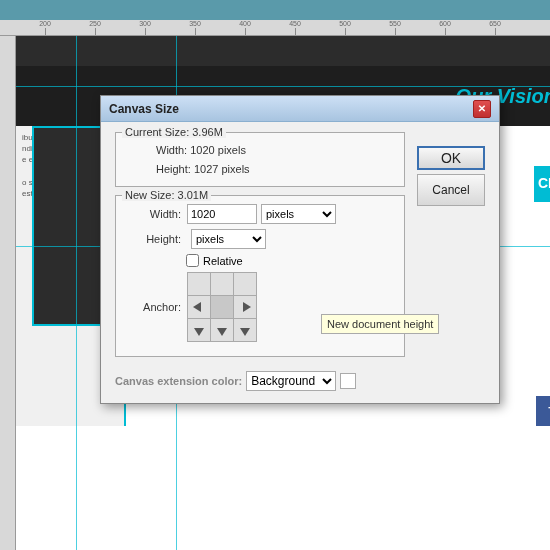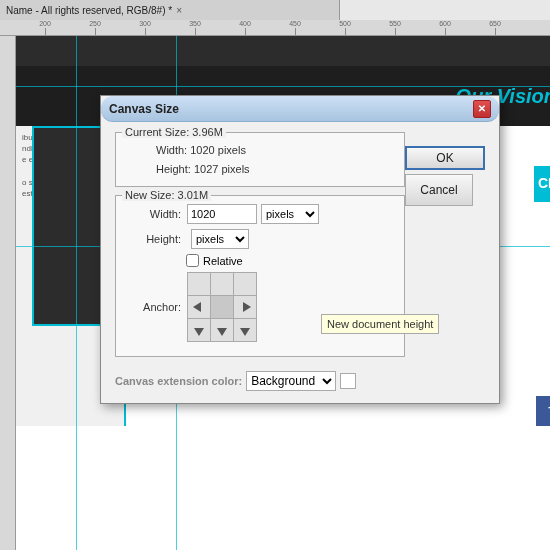"Name - All rights reserved," div.ruler-top { html: <div> <div> <span>Name - All rights reserved, RGB/8#) *</span> <span>×</span> </div> </div> -> none }
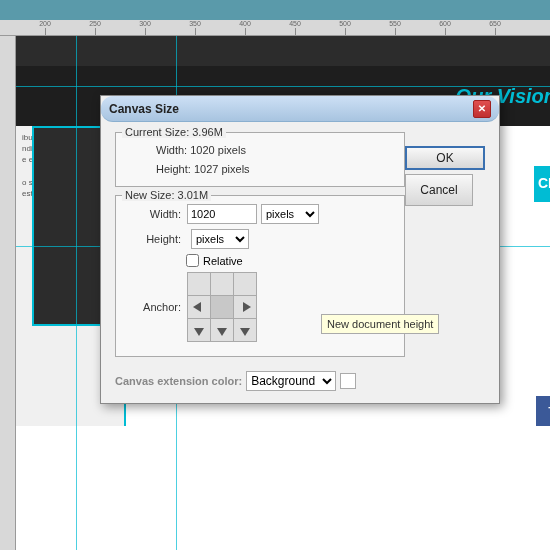"Canvas Size" .dialog-titlebar { border-radius: 12px -> none }
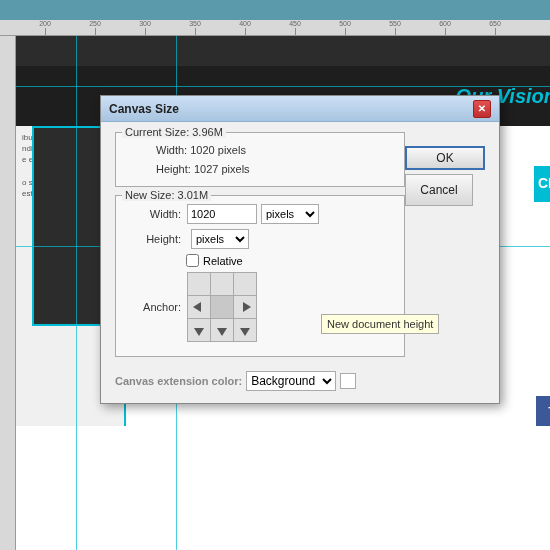"OK" .btn-ok { font-size: 12px -> 14px; width: 80px -> 68px }
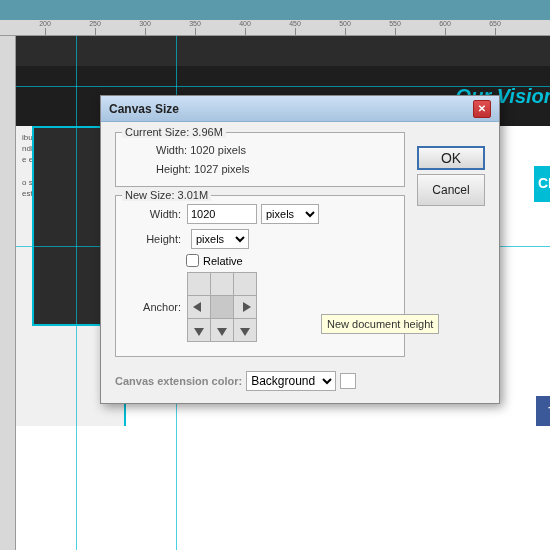"pixels" .form-row select { width: 58px -> 75px }
